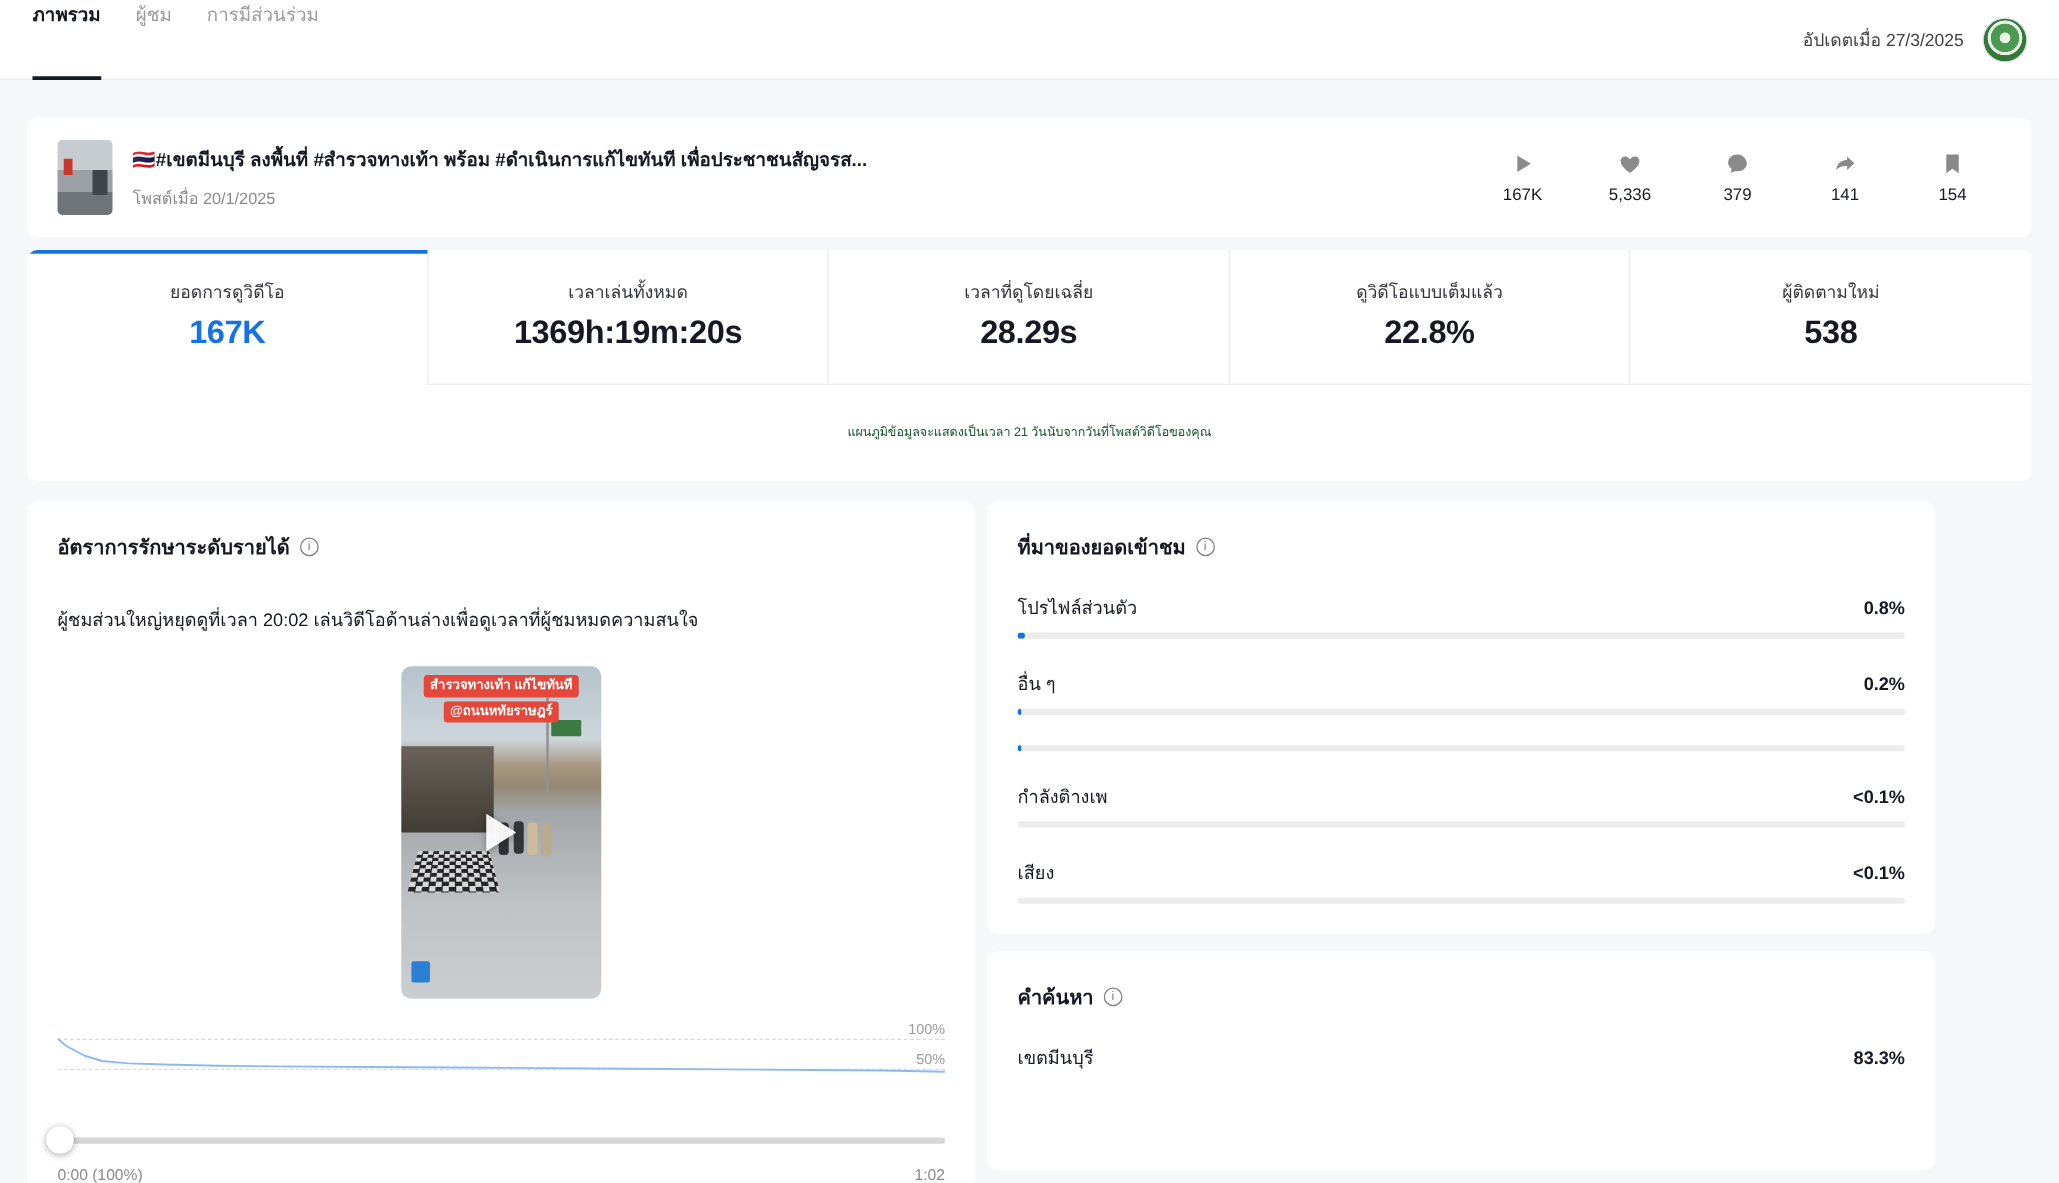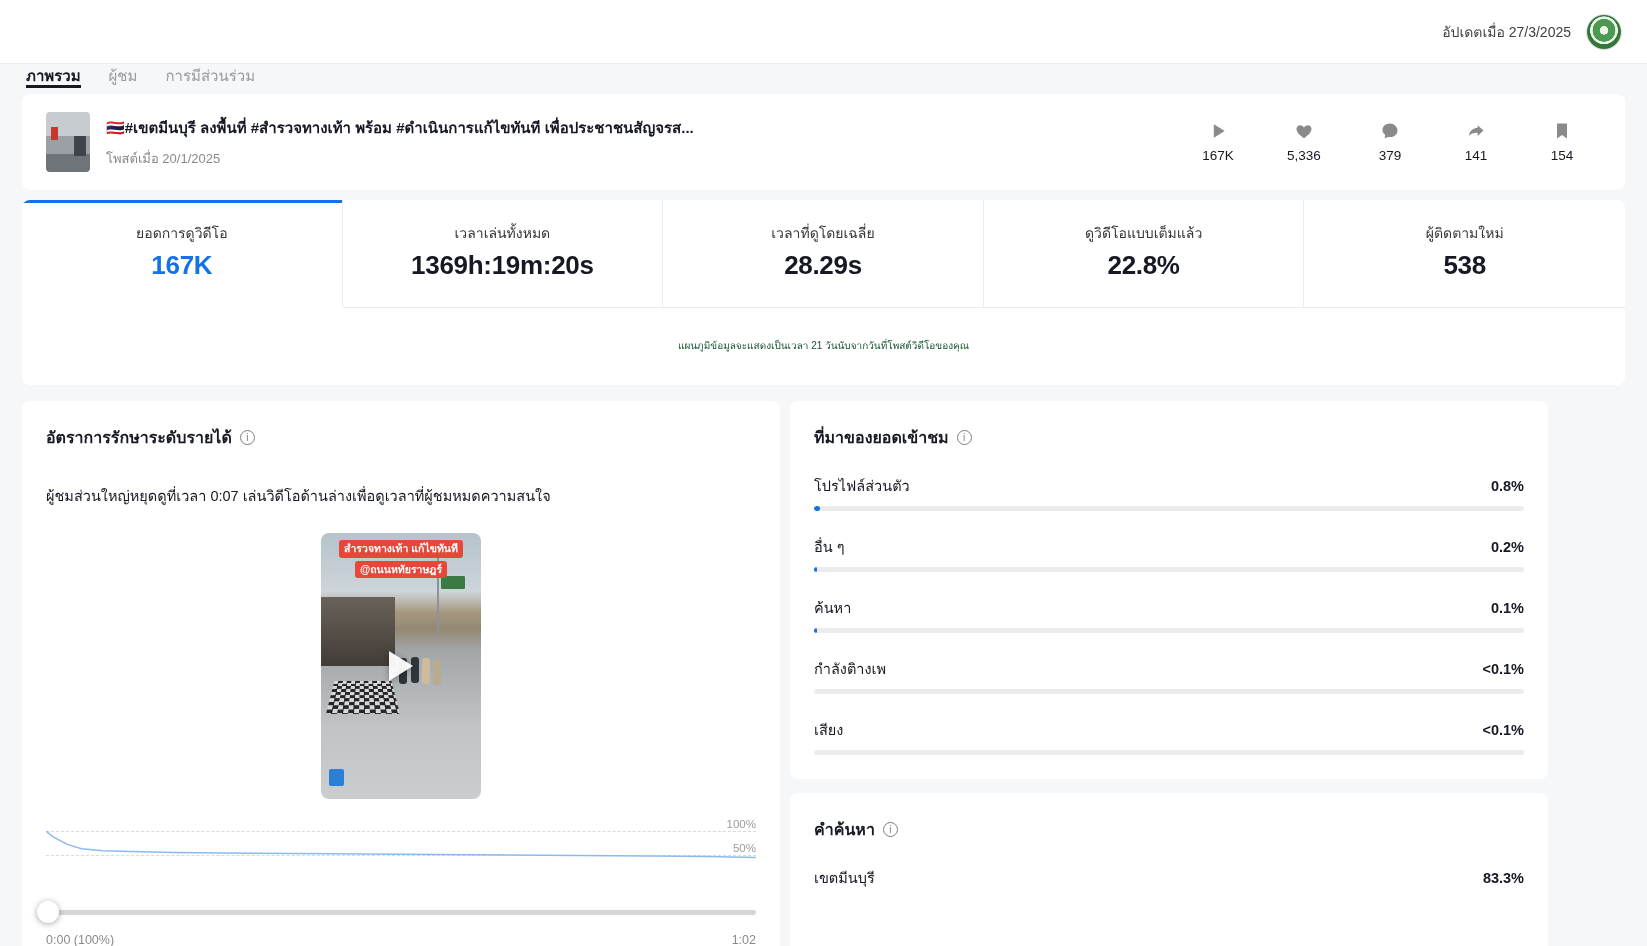"ภาพรวม" .nav-tab { align-items: flex-end -> flex-start; margin-top: 24px -> none }
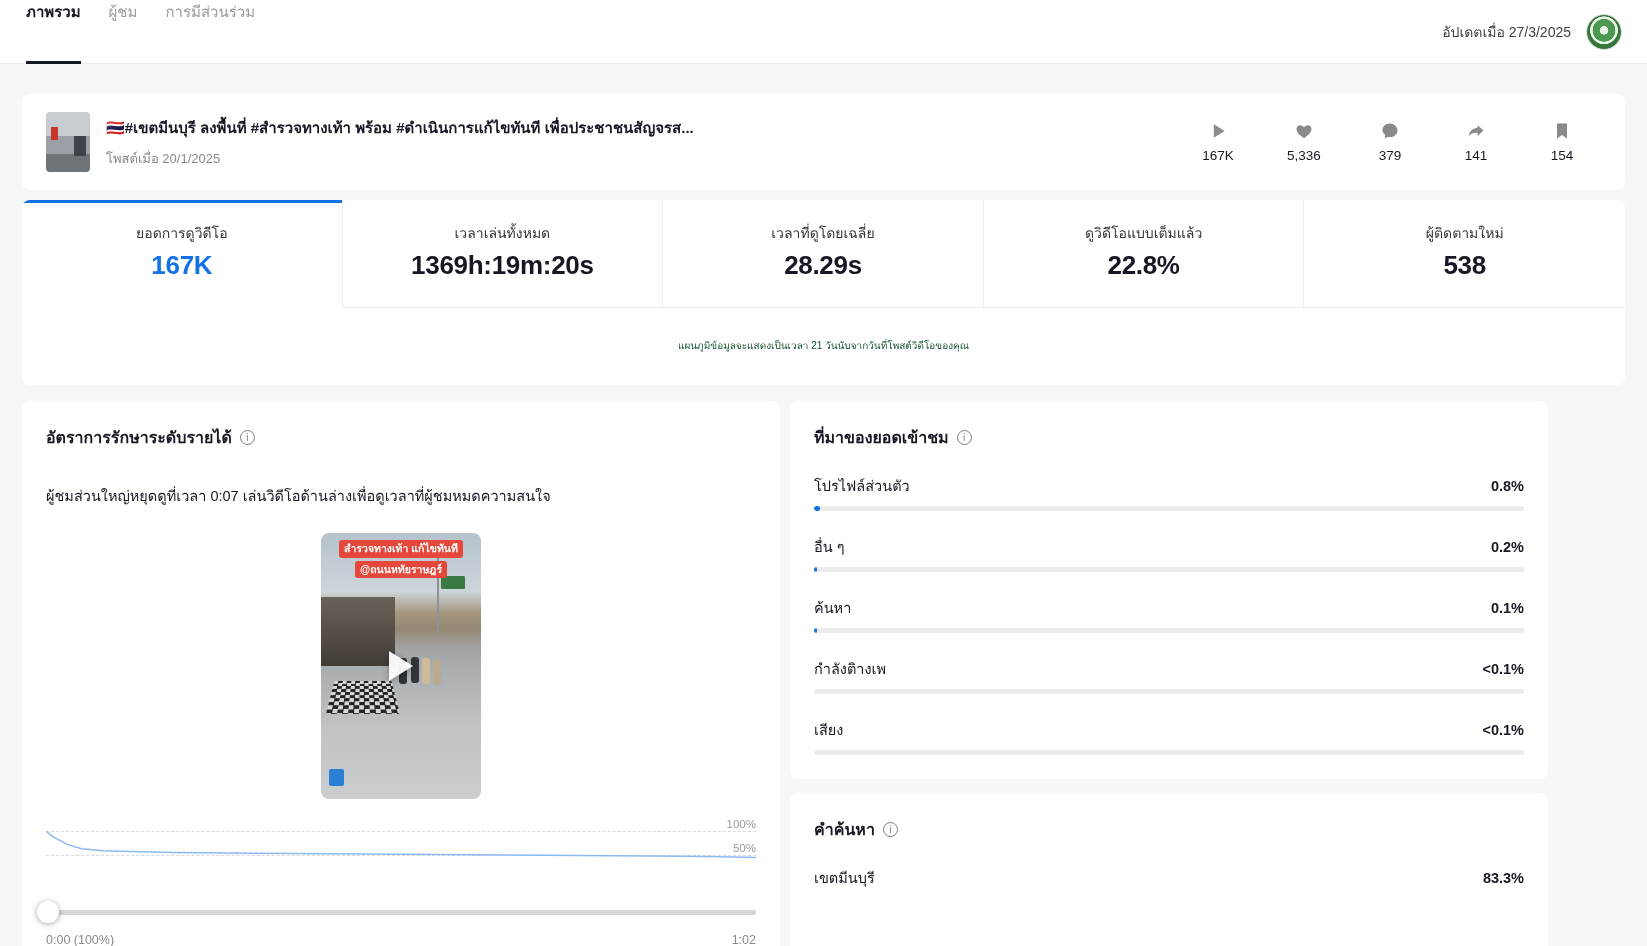"ผู้ชมส่วนใหญ่หยุดดูที่เวลา 0:07" div.retention-desc { text: 0:07 -> 20:02 }
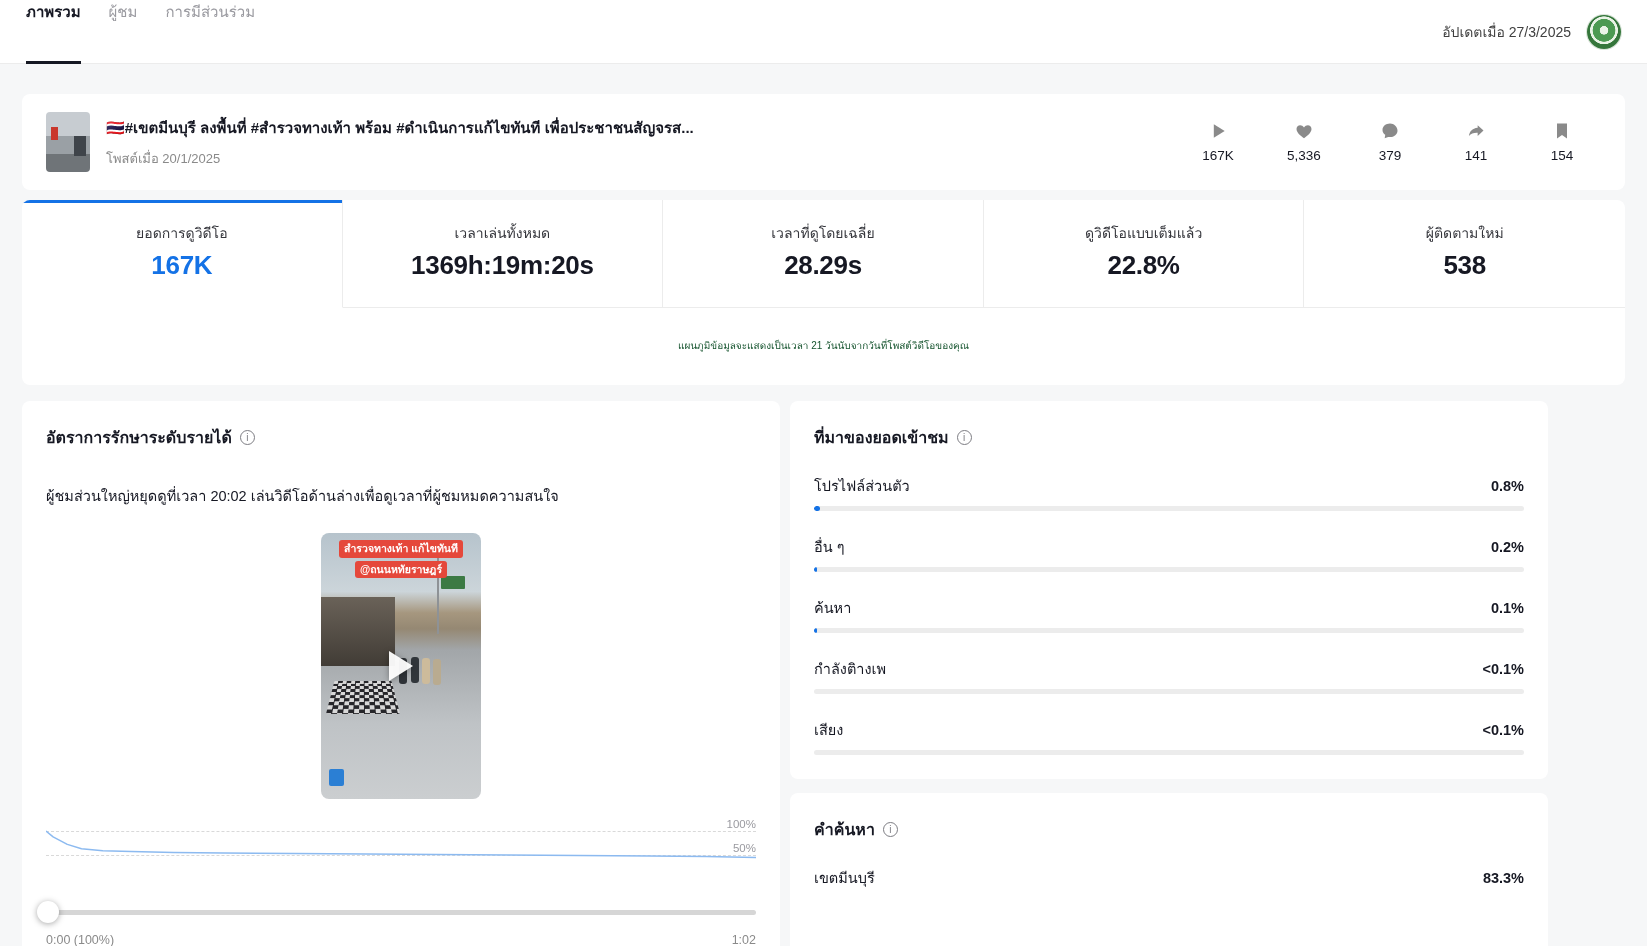"ค้นหา" div.tsrc-head { html: <div> <span>ค้นหา</span> <span>0.1%</span> </div> -> none }
